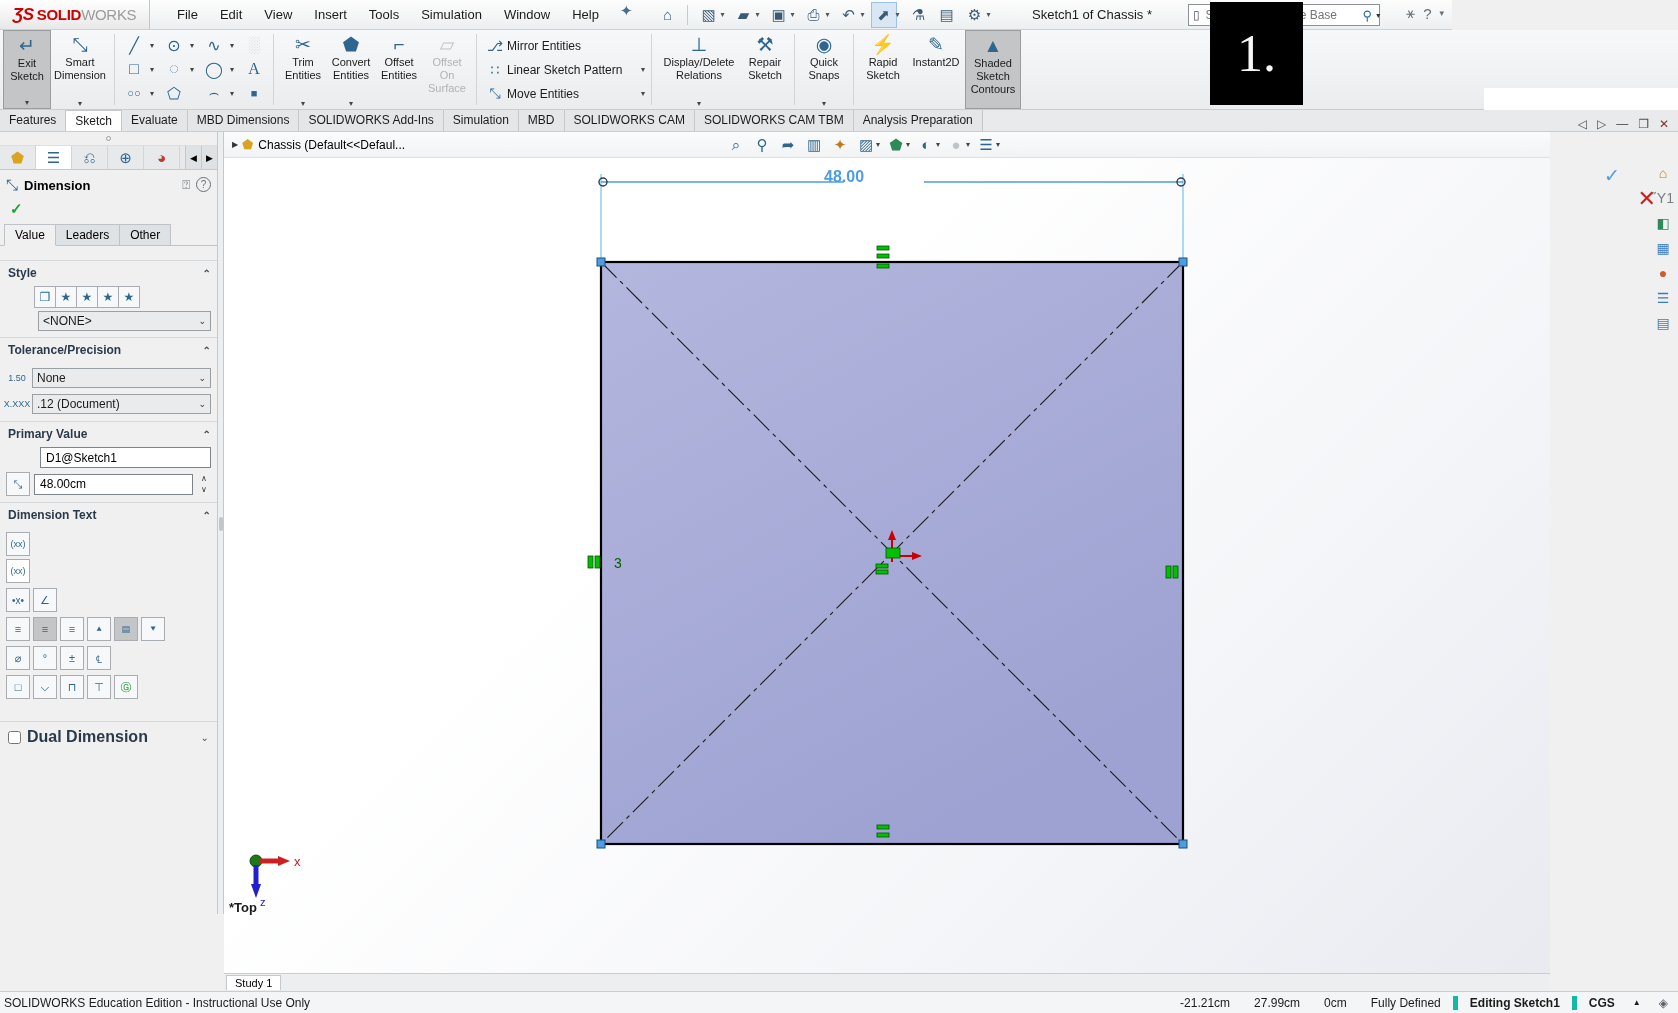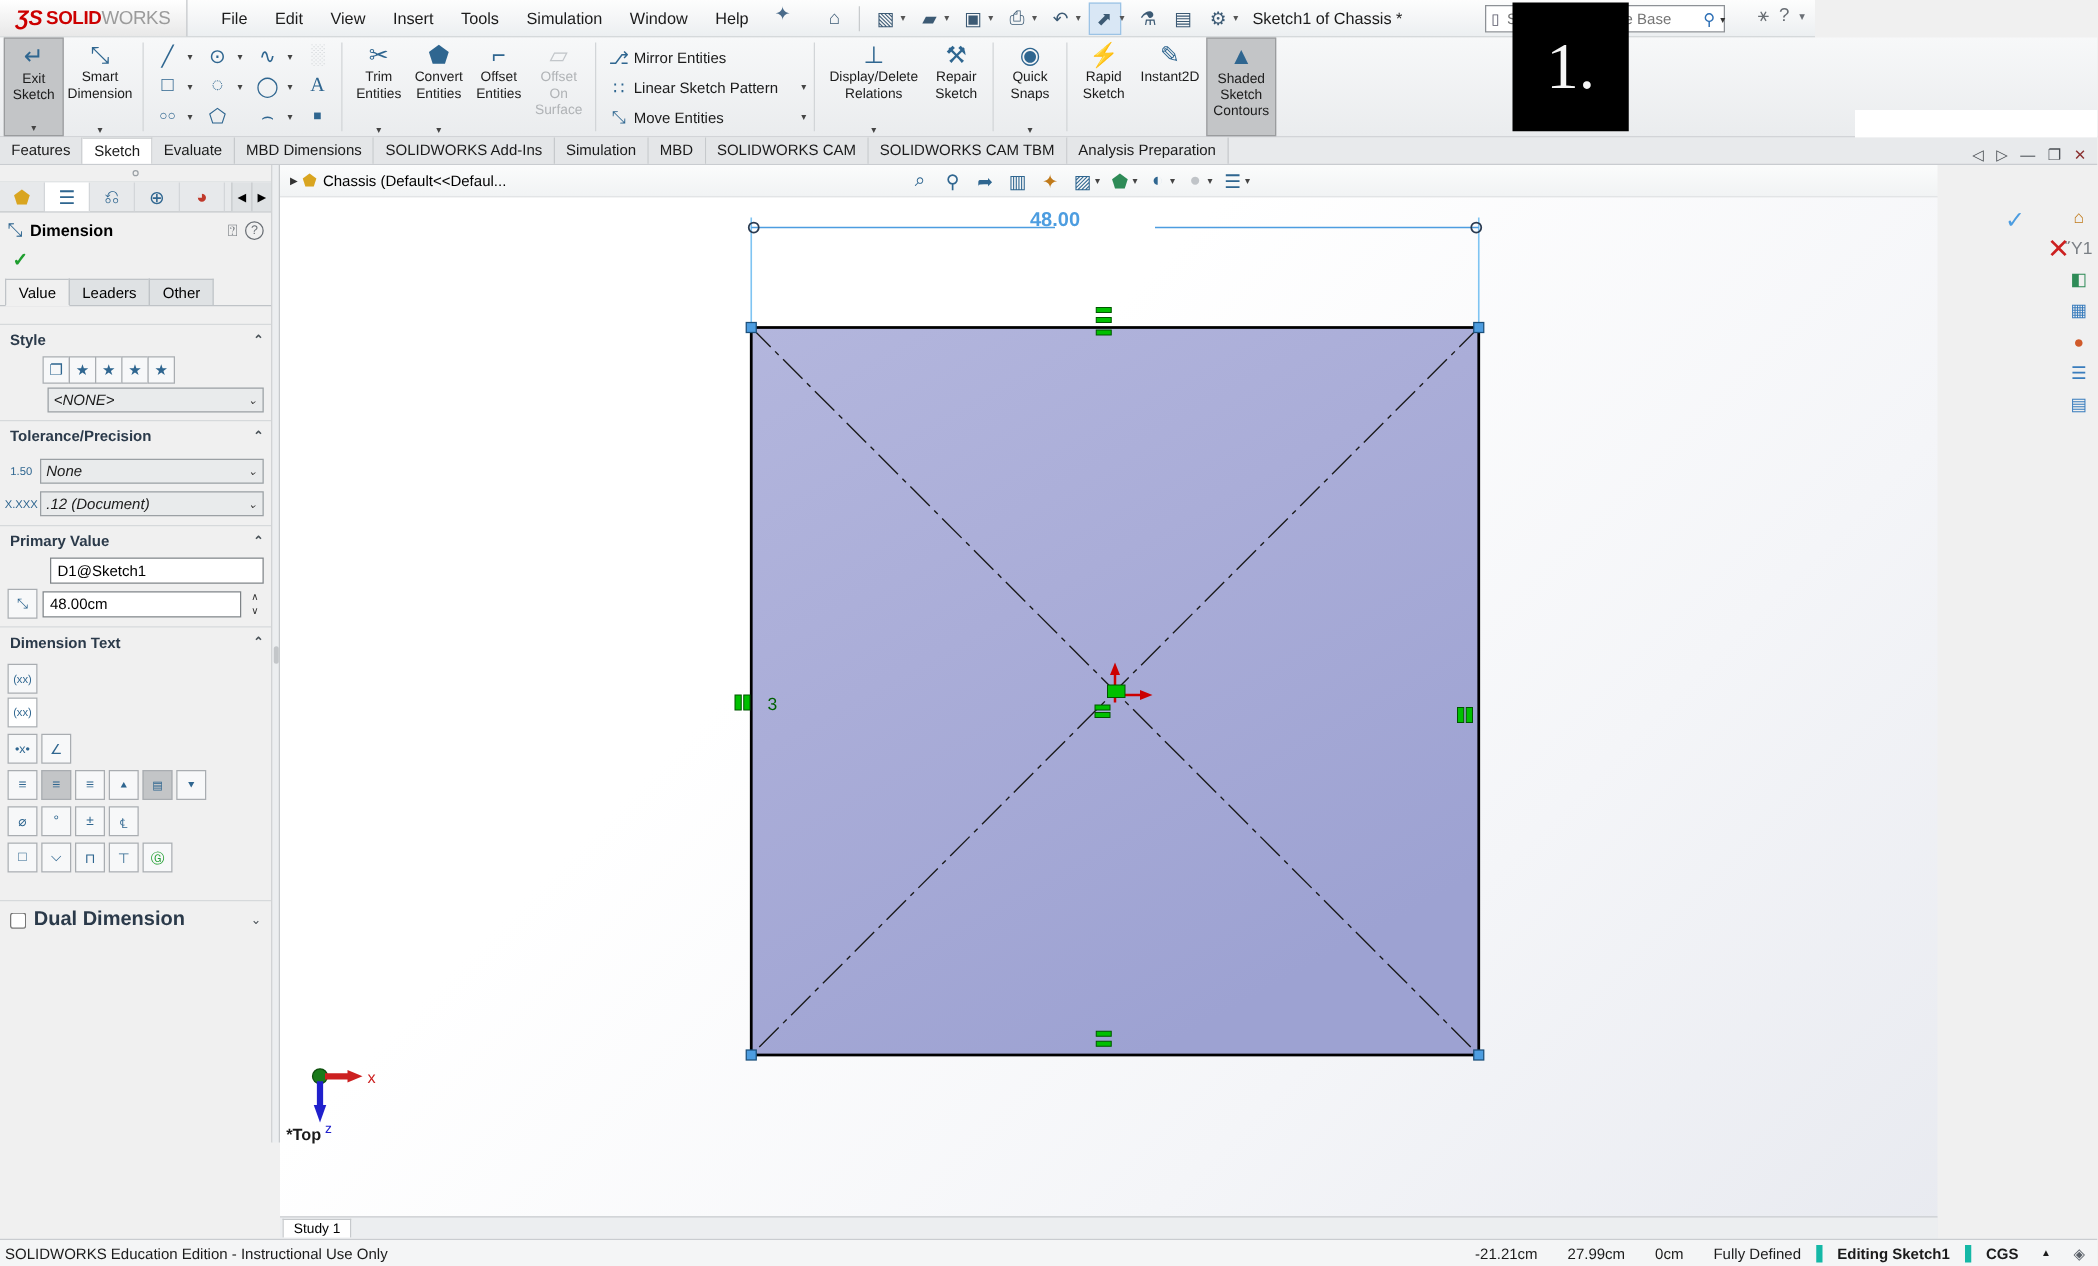"Sketch1 of Chassis *" .doc-title { left: 1002px -> 1032px }
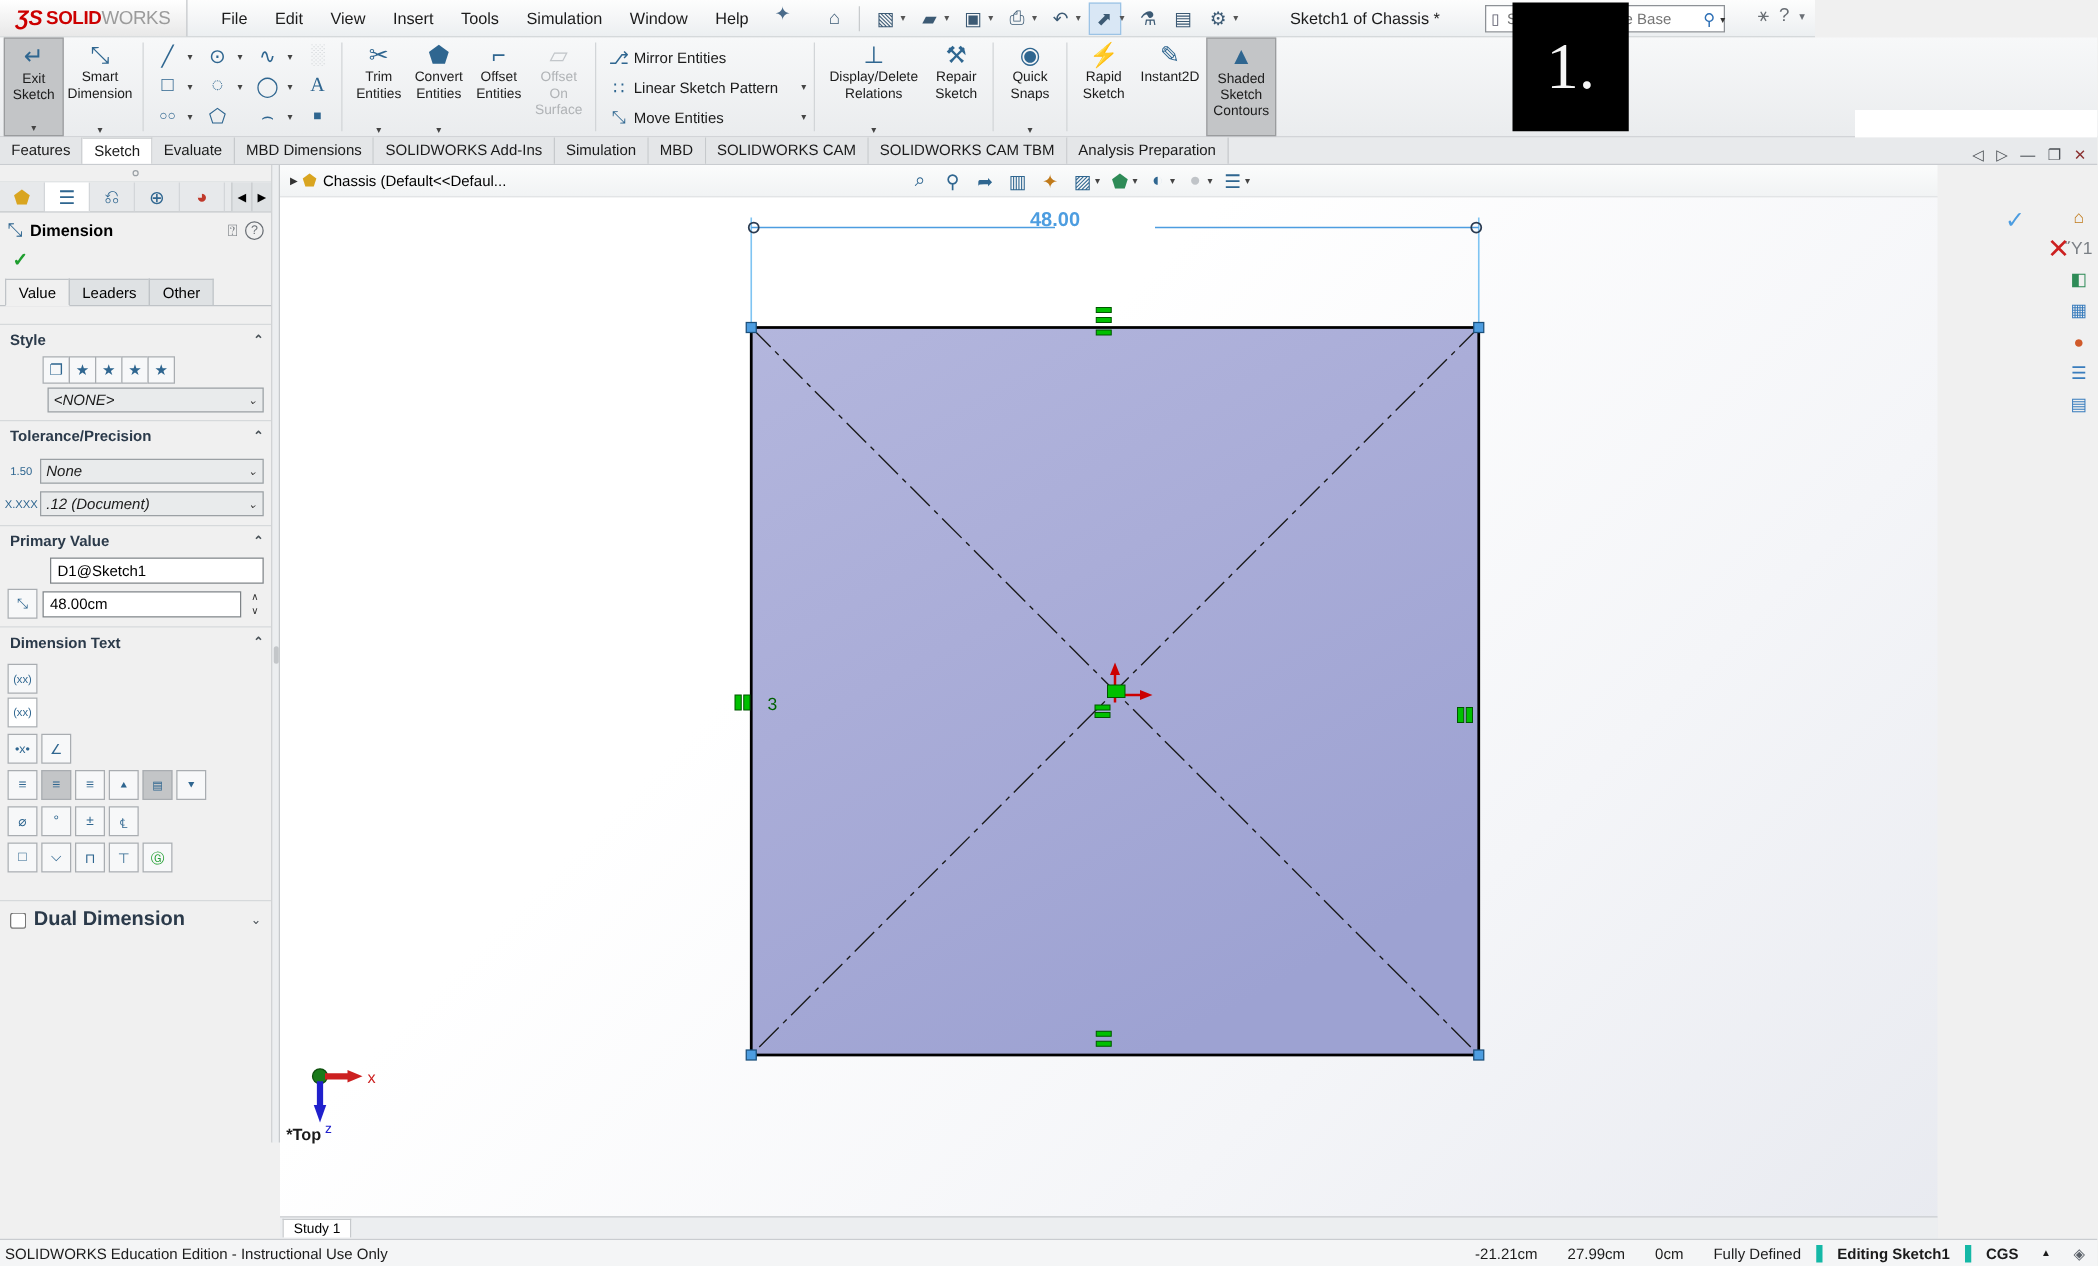"<NONE>" .combo { font-style: italic -> none }
